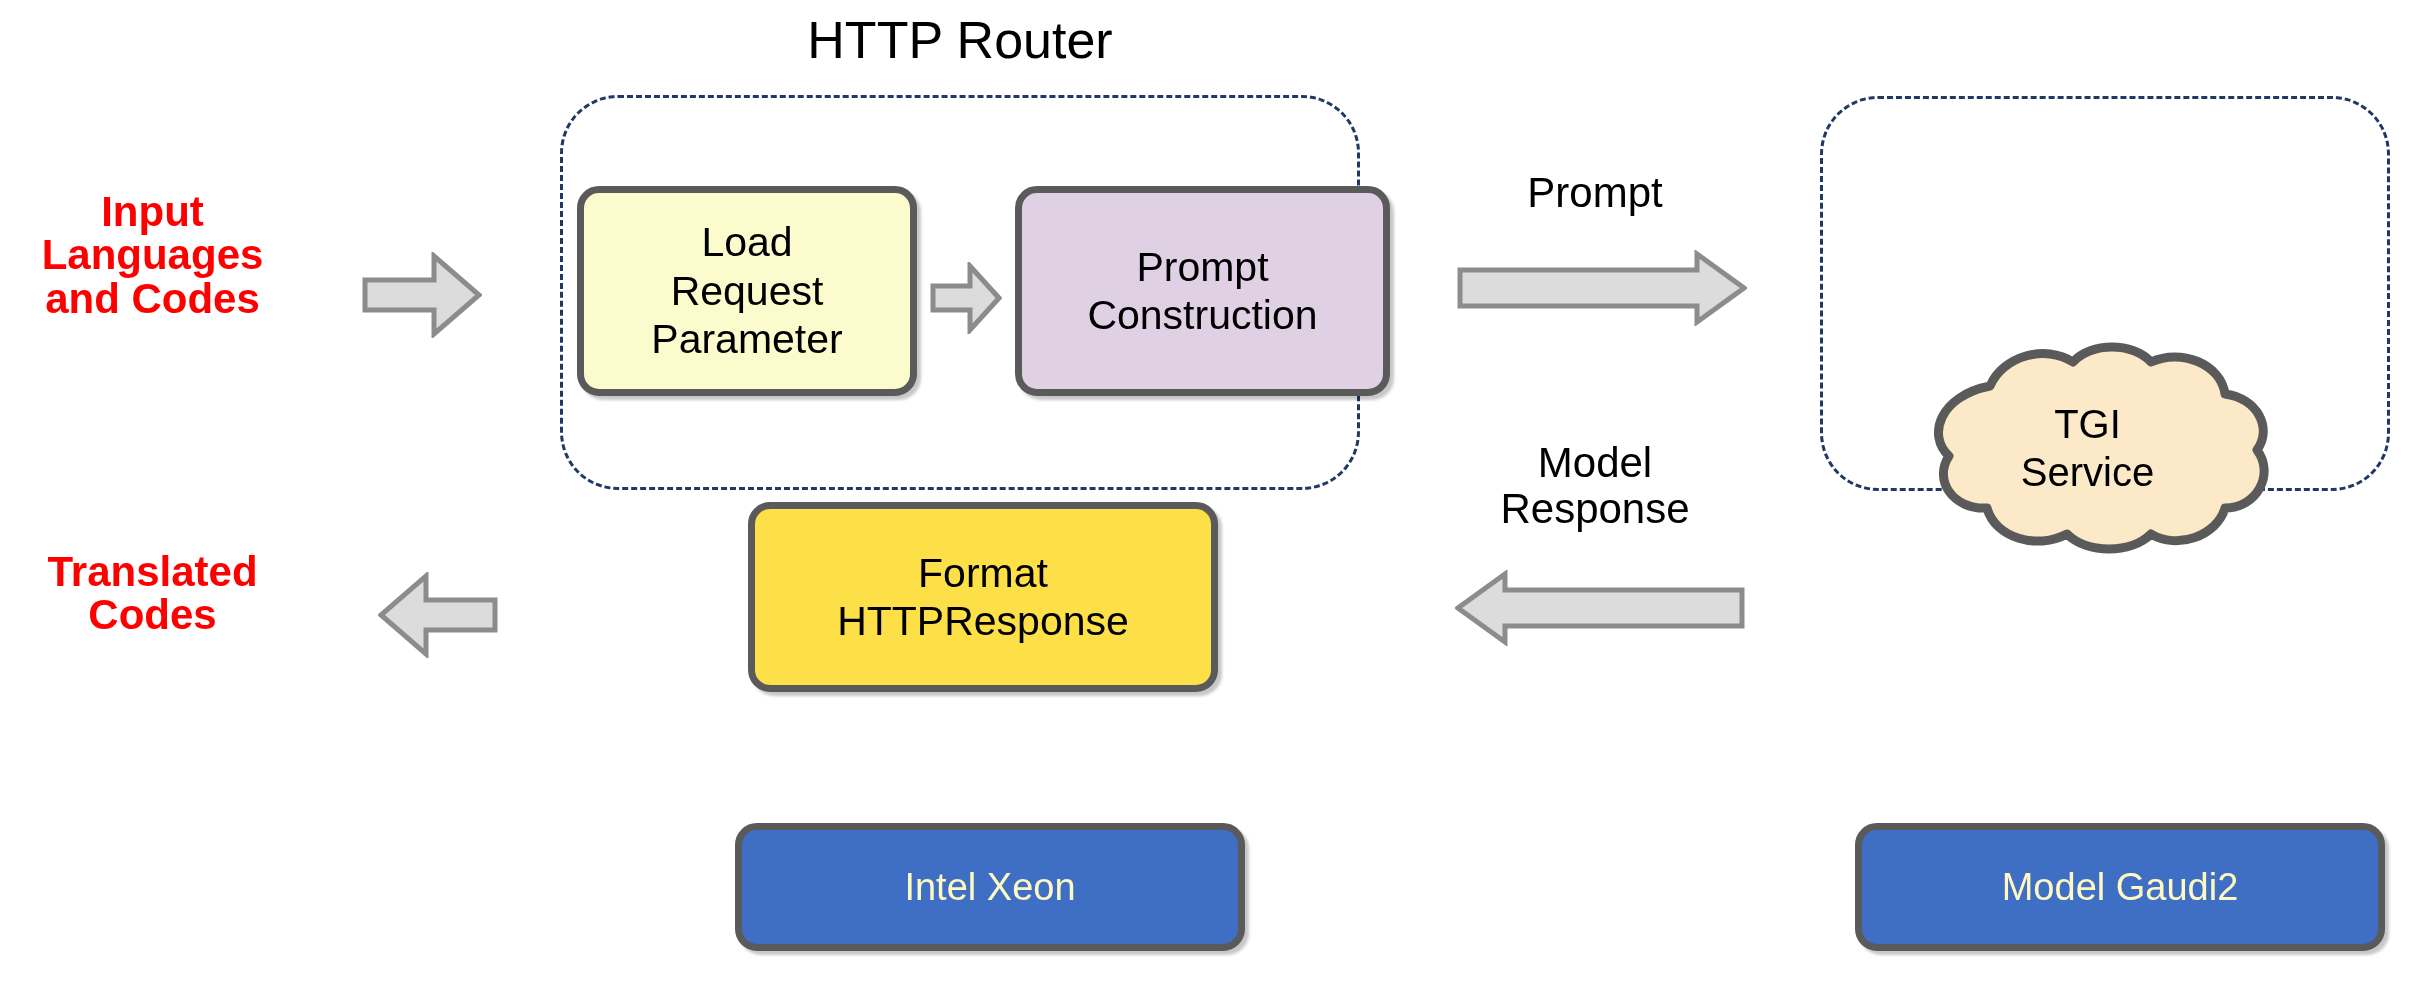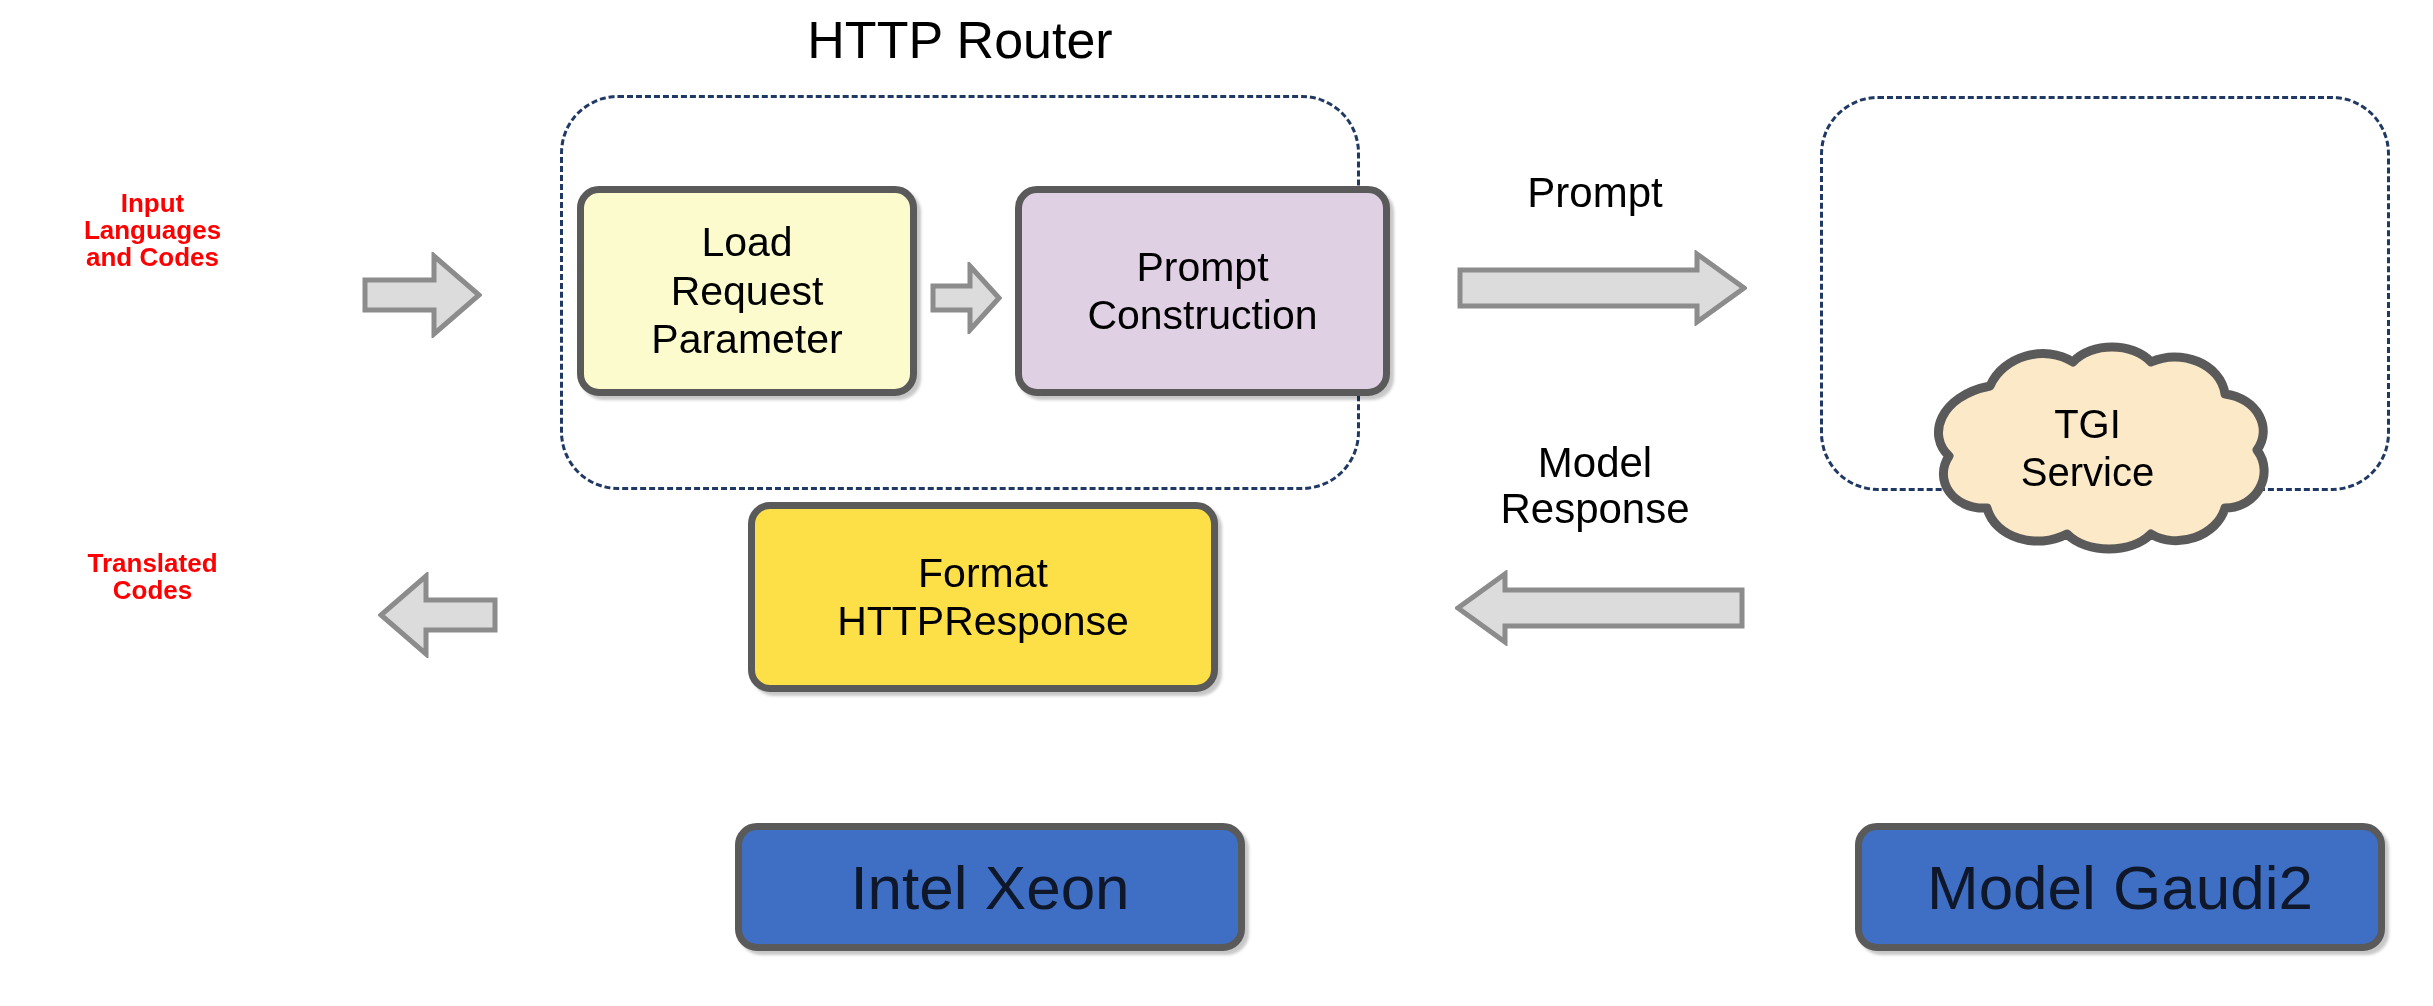"Input" .io-label { font-size: 26px -> 42px }
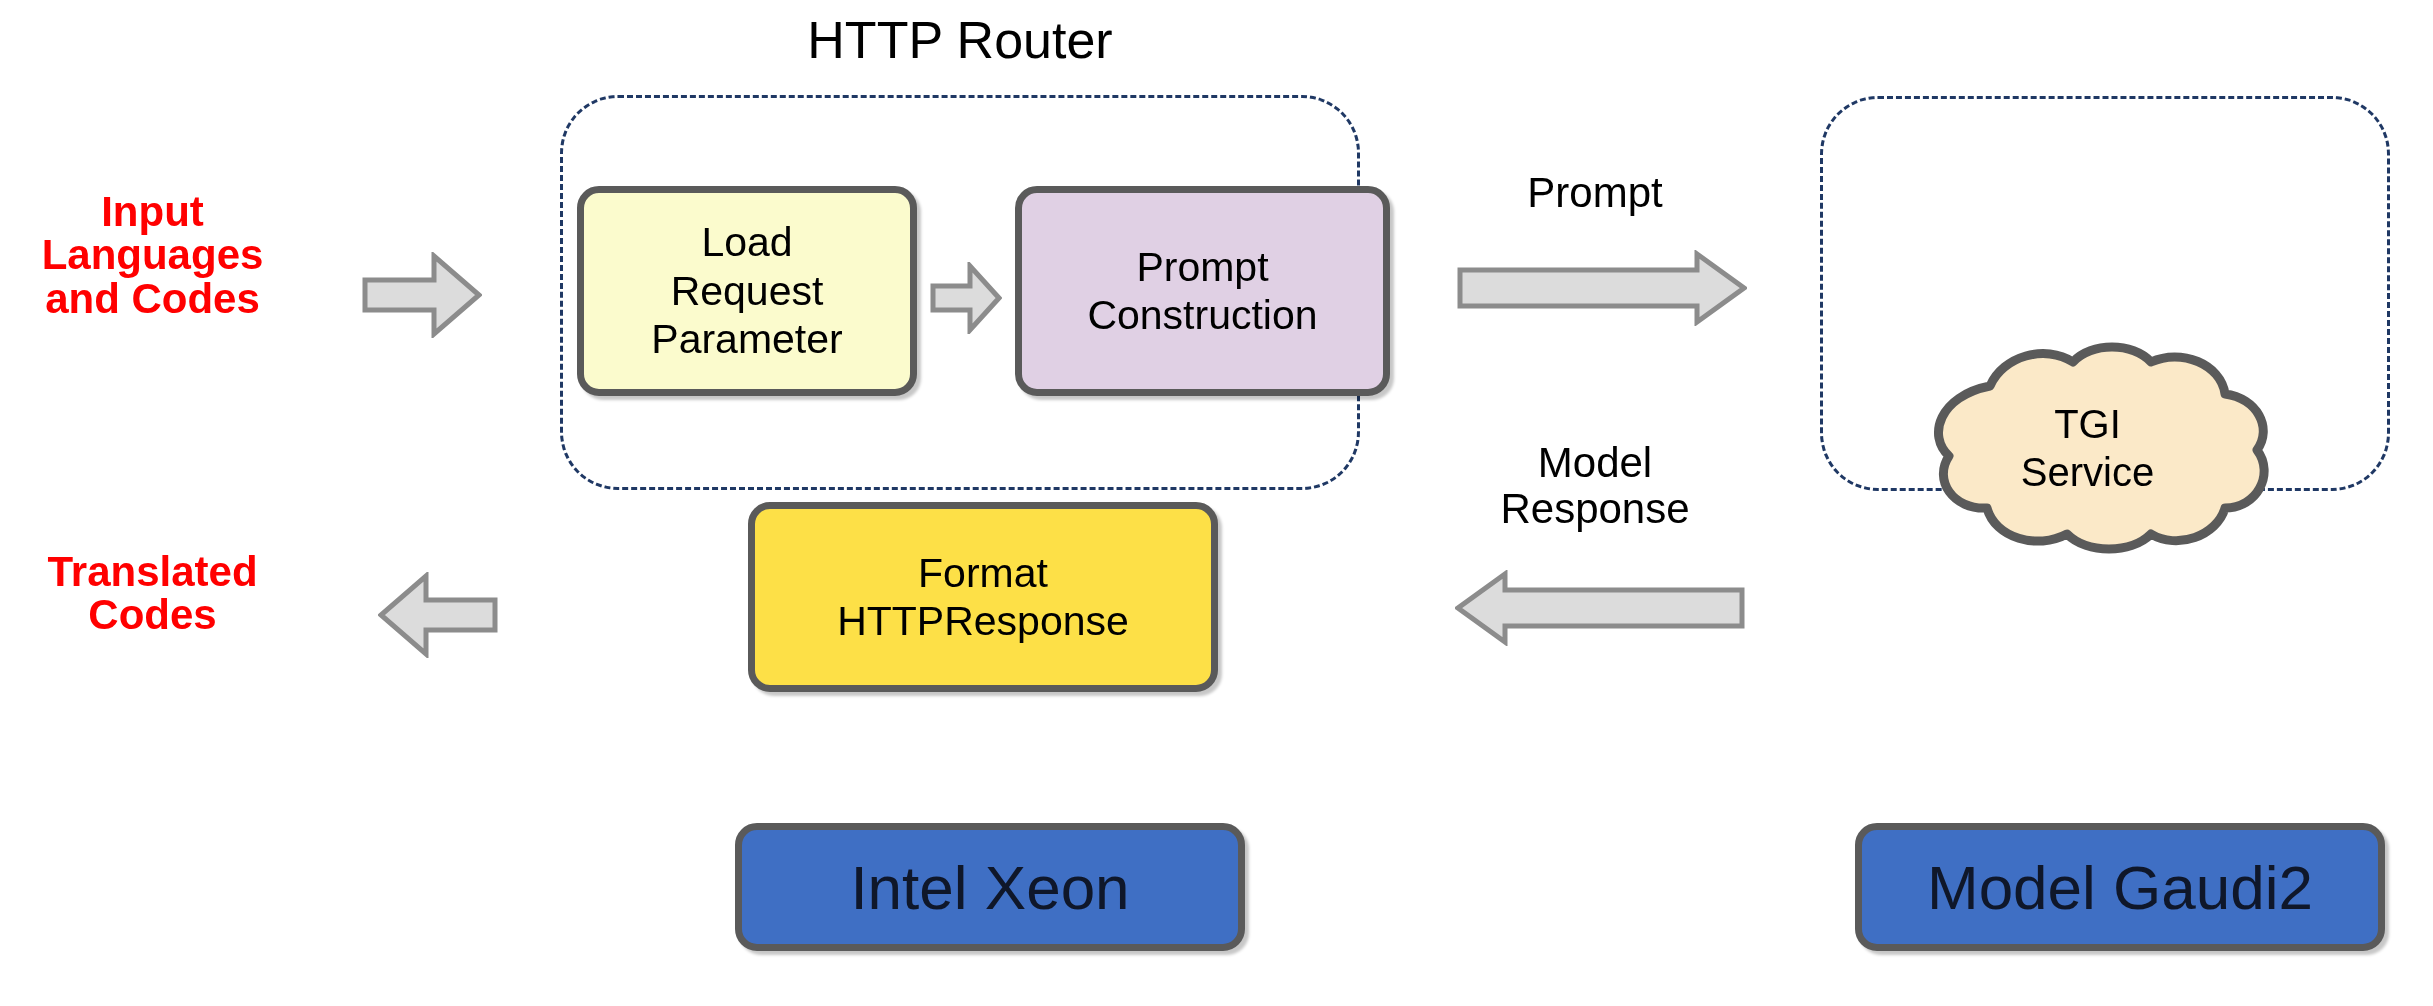"Intel Xeon" .hw-box { color: #0f172a -> #fef9c3; font-size: 62px -> 38px }
